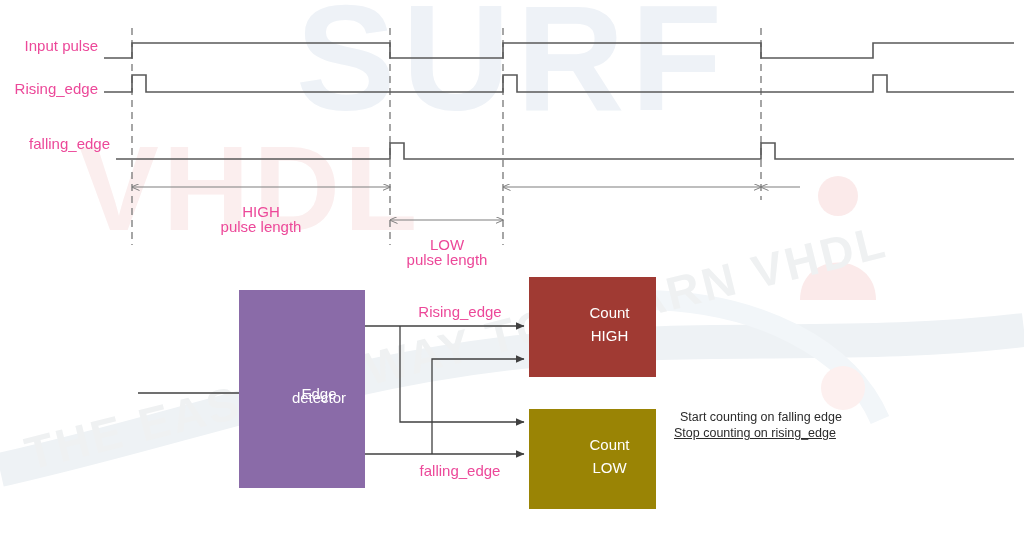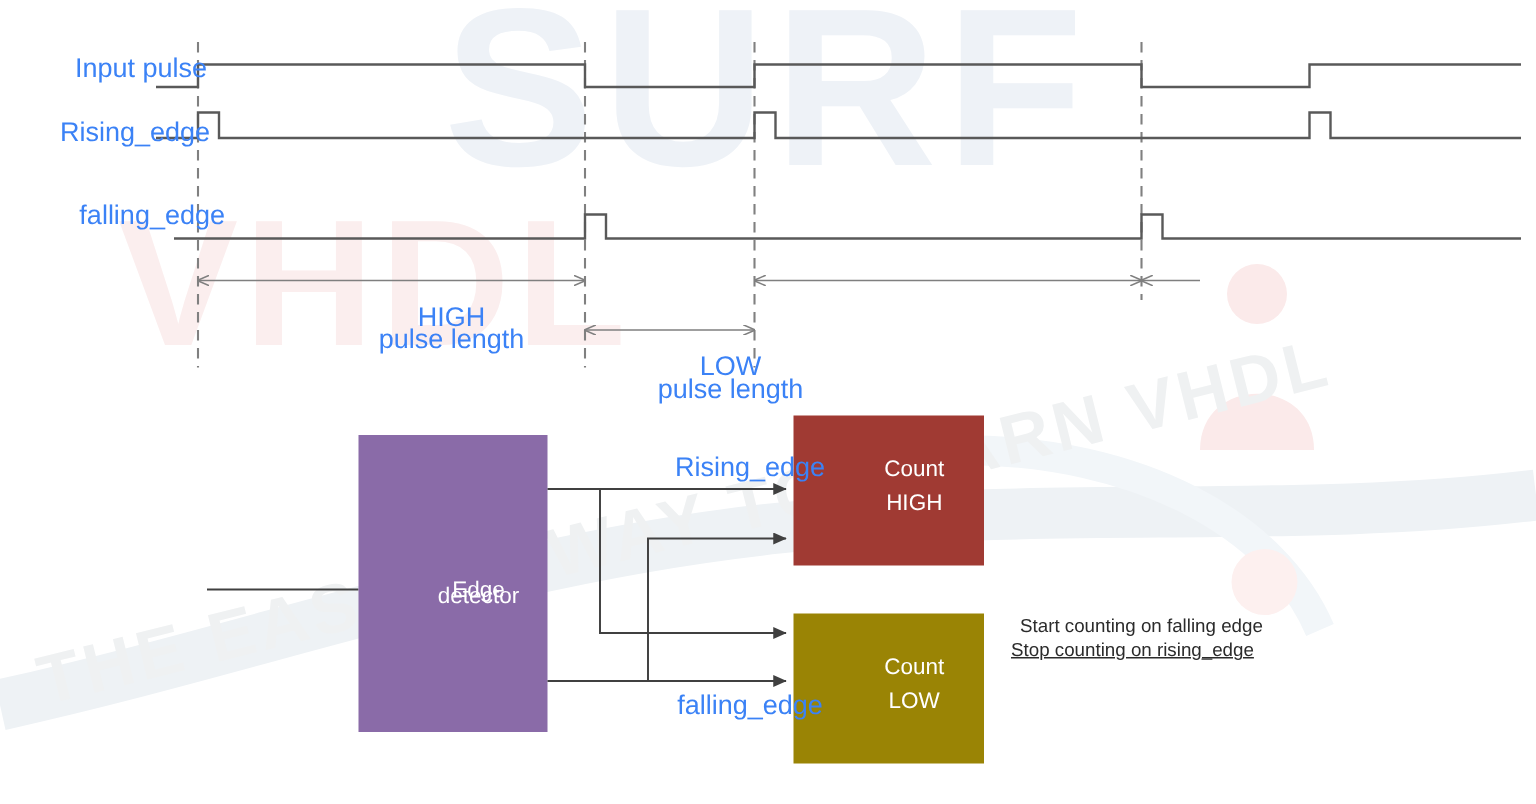"Input pulse" .lbl { color: #3b82f6 -> #ec4899; font-size: 18px -> 15px; padding-left: 40px -> none }
